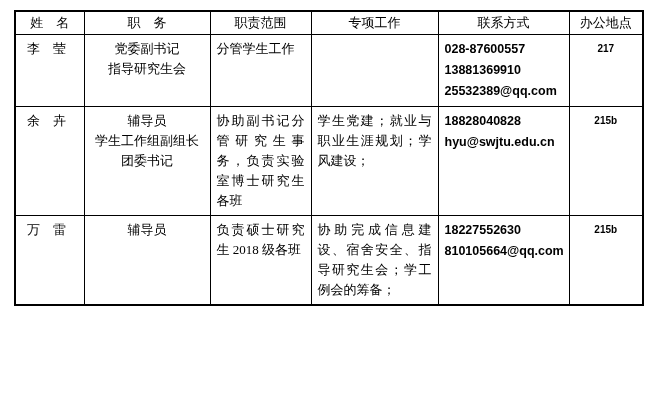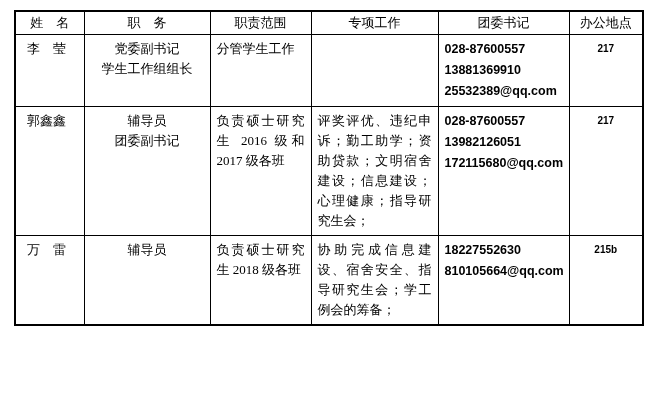"团委书记" th { text: 团委书记 -> 联系方式 }
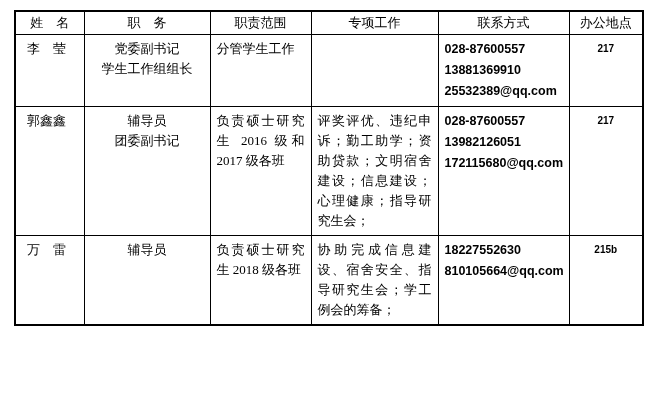"学生工作组组长" div { text: 学生工作组组长 -> 指导研究生会 }
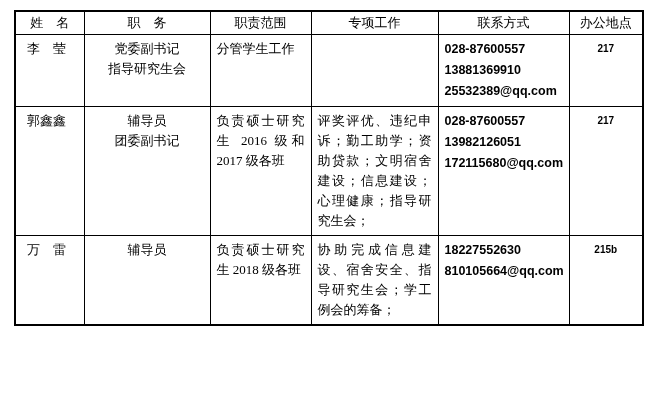"余 卉" tr.row-2 { html: none -> <tr> <td>余 卉</td> <td> <div>辅导员</div> <div>学生工作组副组长</div> <div>团委书记</div> </td> <td>协助副书记分管研究生事务，负责实验室博士研究生各班</td> <td>学生党建；就业与职业生涯规划；学风建设；</td> <td> <div>18828040828</div> <div>hyu@swjtu.edu.cn</div> </td> <td>215b</td> </tr> }
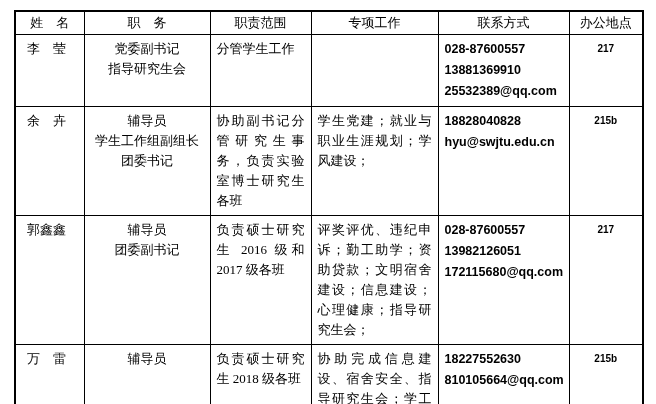"郭鑫鑫" tr.row-3 { html: <tr> <td>郭鑫鑫</td> <td> <div>辅导员</div> <div>团委副书记</div> </td> <td>负责硕士研究生 2016 级和 2017 级各班</td> <td>评奖评优、违纪申诉；勤工助学；资助贷款；文明宿舍建设；信息建设；心理健康；指导研究生会；</td> <td> <div>028-87600557</div> <div>13982126051</div> <div>172115680@qq.com</div> </td> <td>217</td> </tr> -> none }
